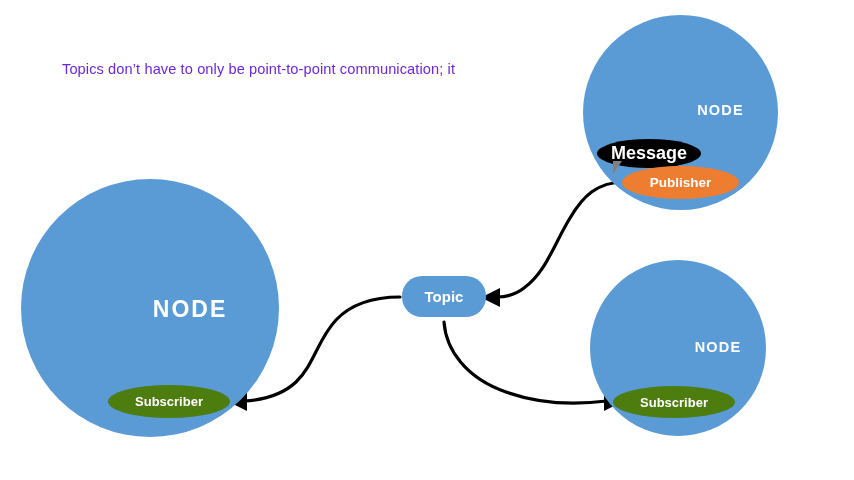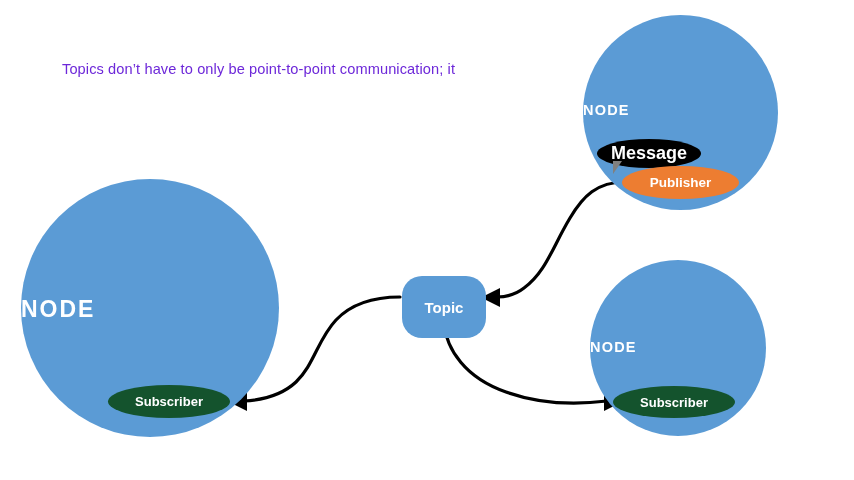"NODE" .node-label { padding-left: none -> 40px; text-align: left -> center }
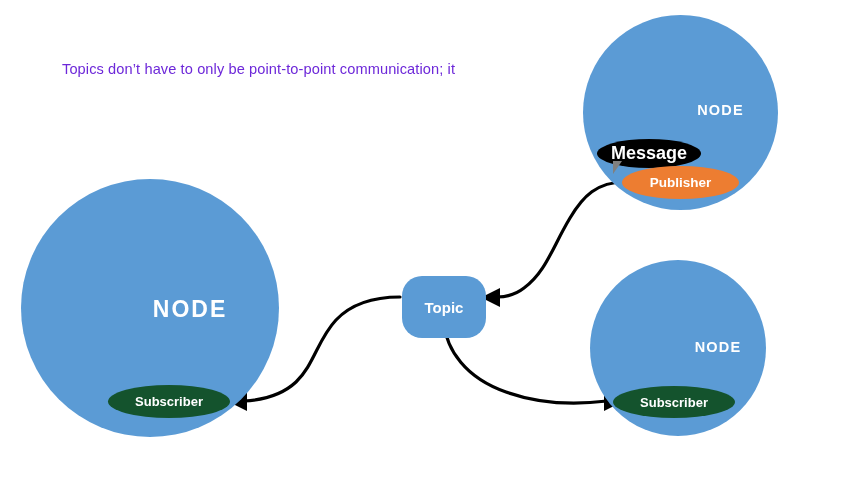"Topic" #topic-box { height: 62px -> 41px }
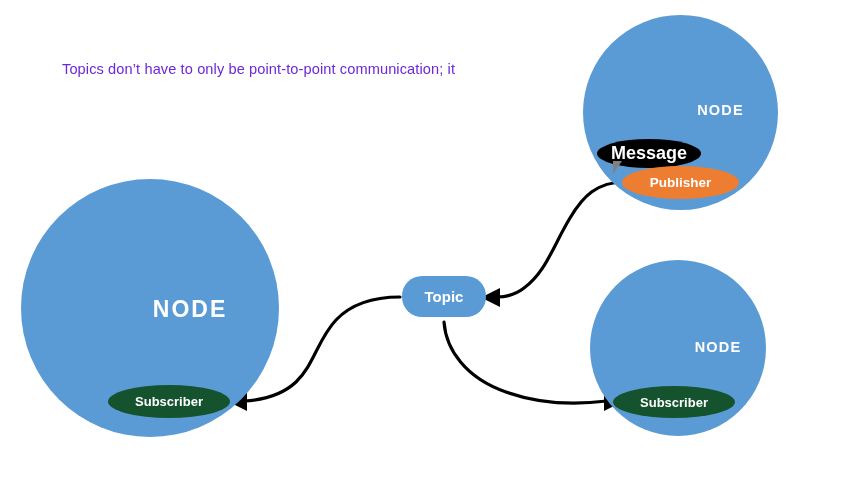"Subscriber" .ellipse-subscriber { background: #14532d -> #4d7c0f }
